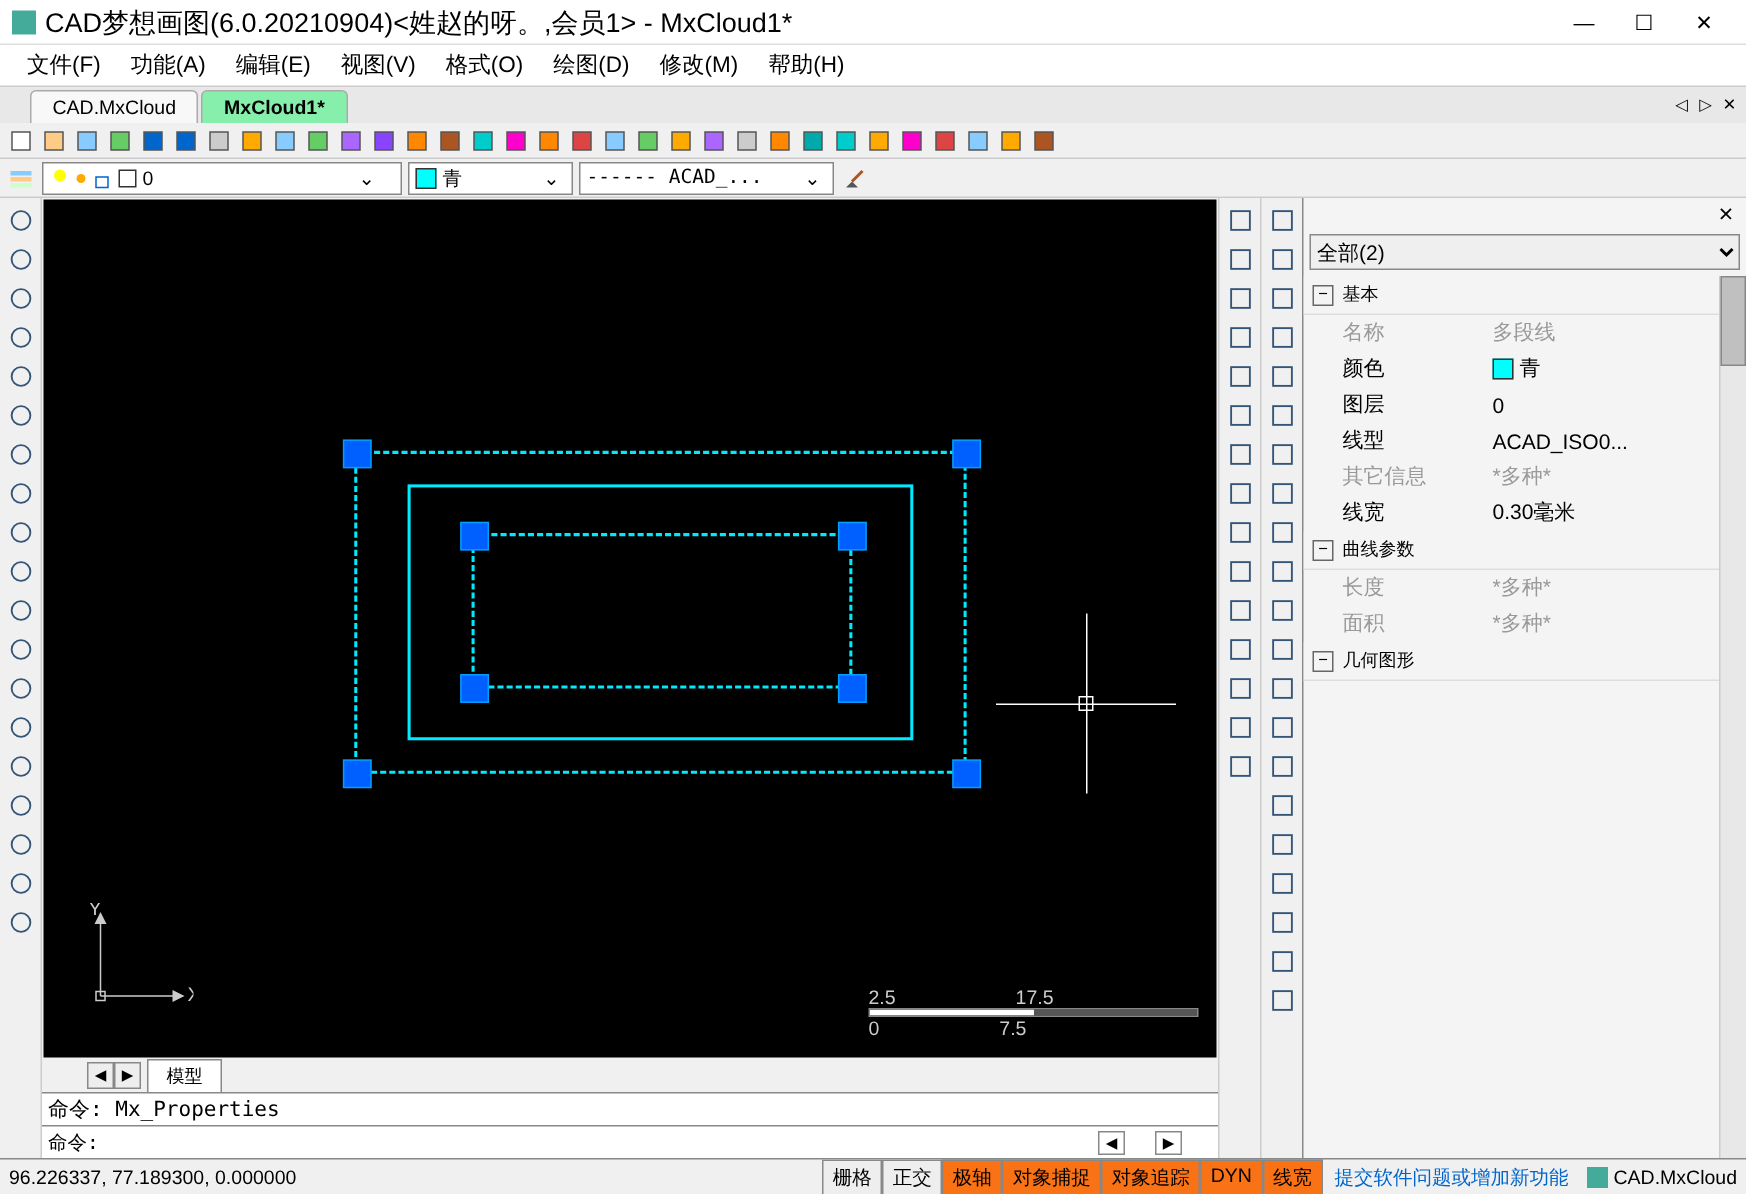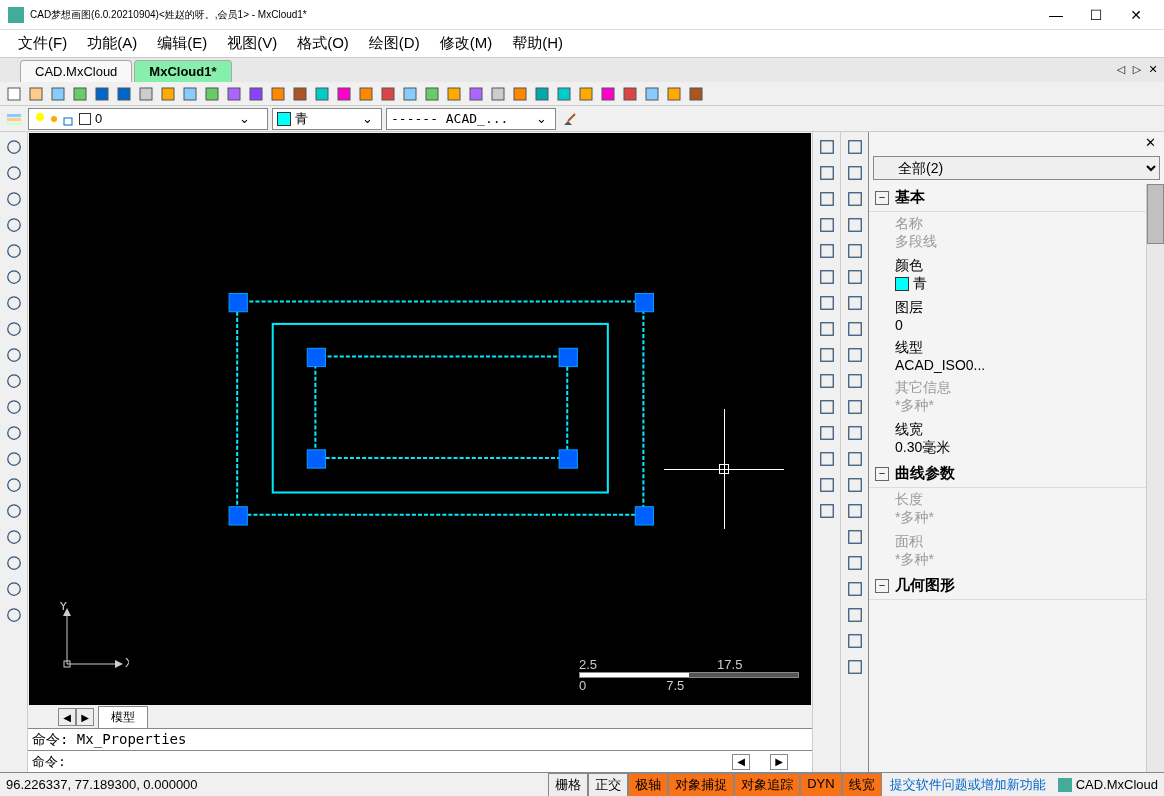"CAD梦想画图(6.0.20210904)<姓赵的呀。,会员1> -" .titlebar .title { font-size: 10px -> 18px }
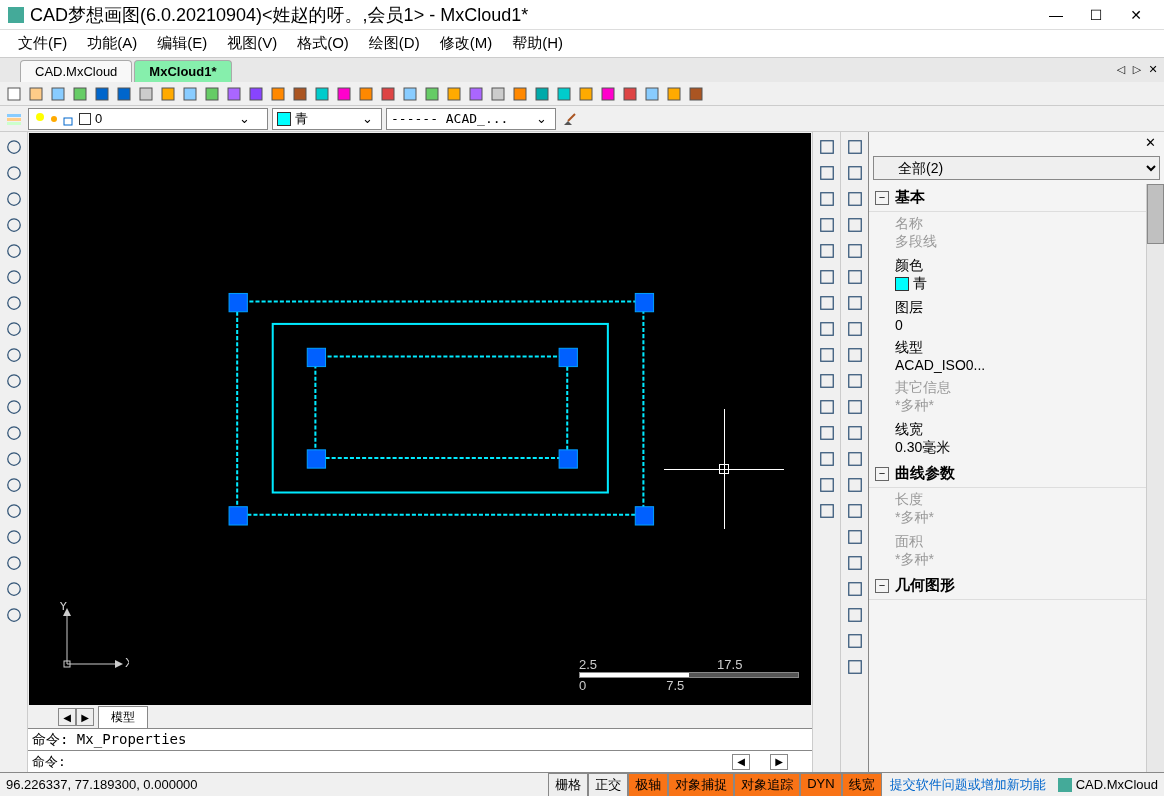"全部(2)" .props-sel select { padding: 0 20px -> 0 0 }
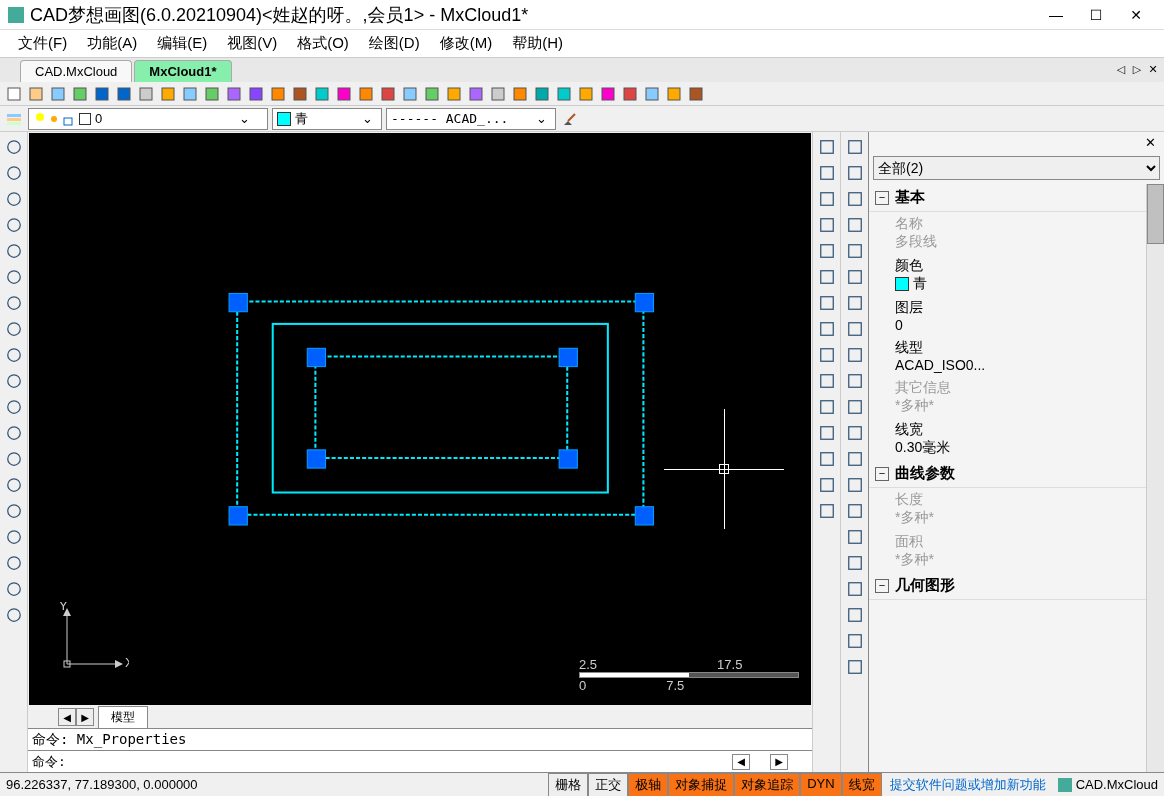"基本" .prop-section .sec-name { font-size: 15px -> 12px; font-weight: bold -> normal }
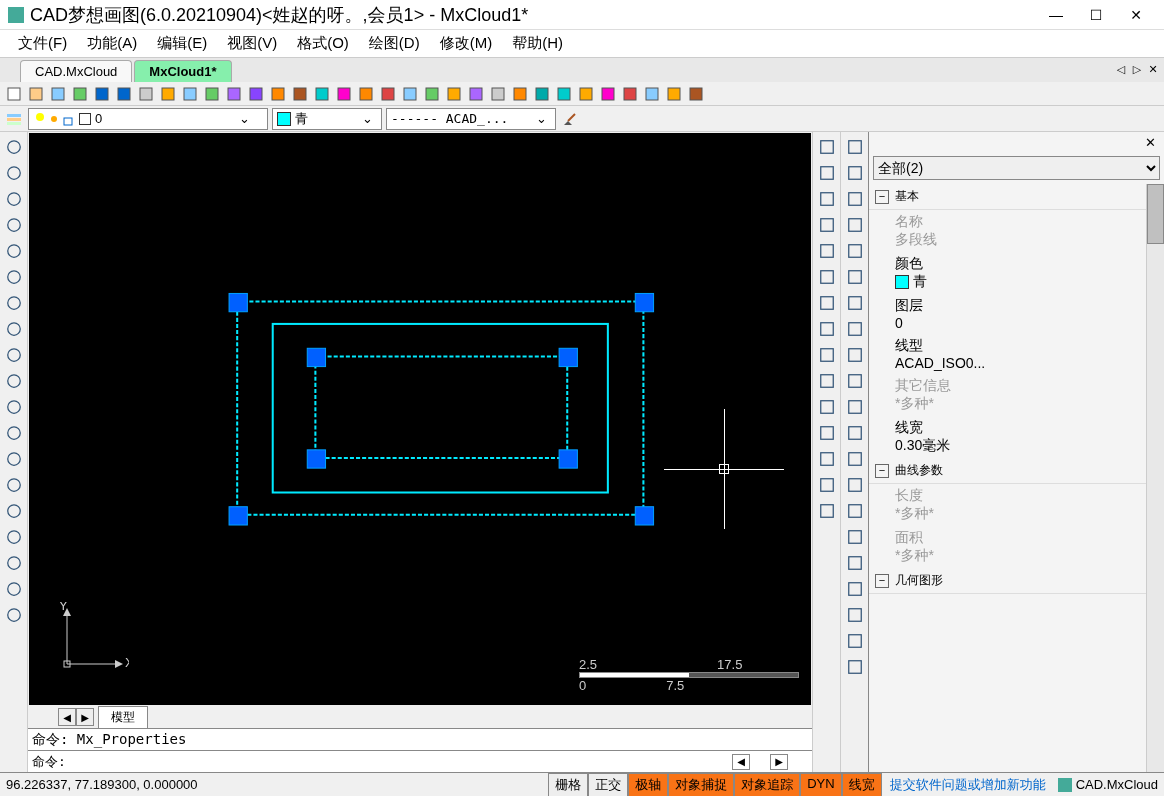"名称" .prop-row { flex-direction: column -> none }
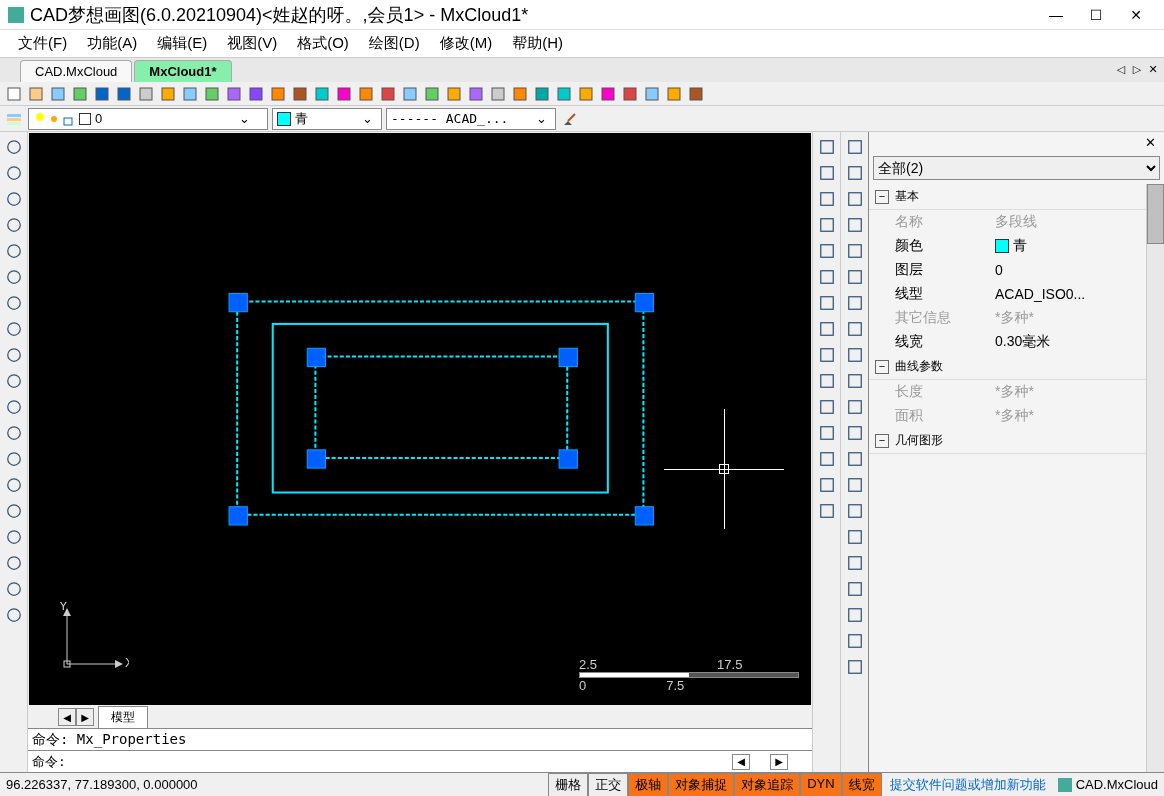"2.5" div { gap: 120px -> 80px }
